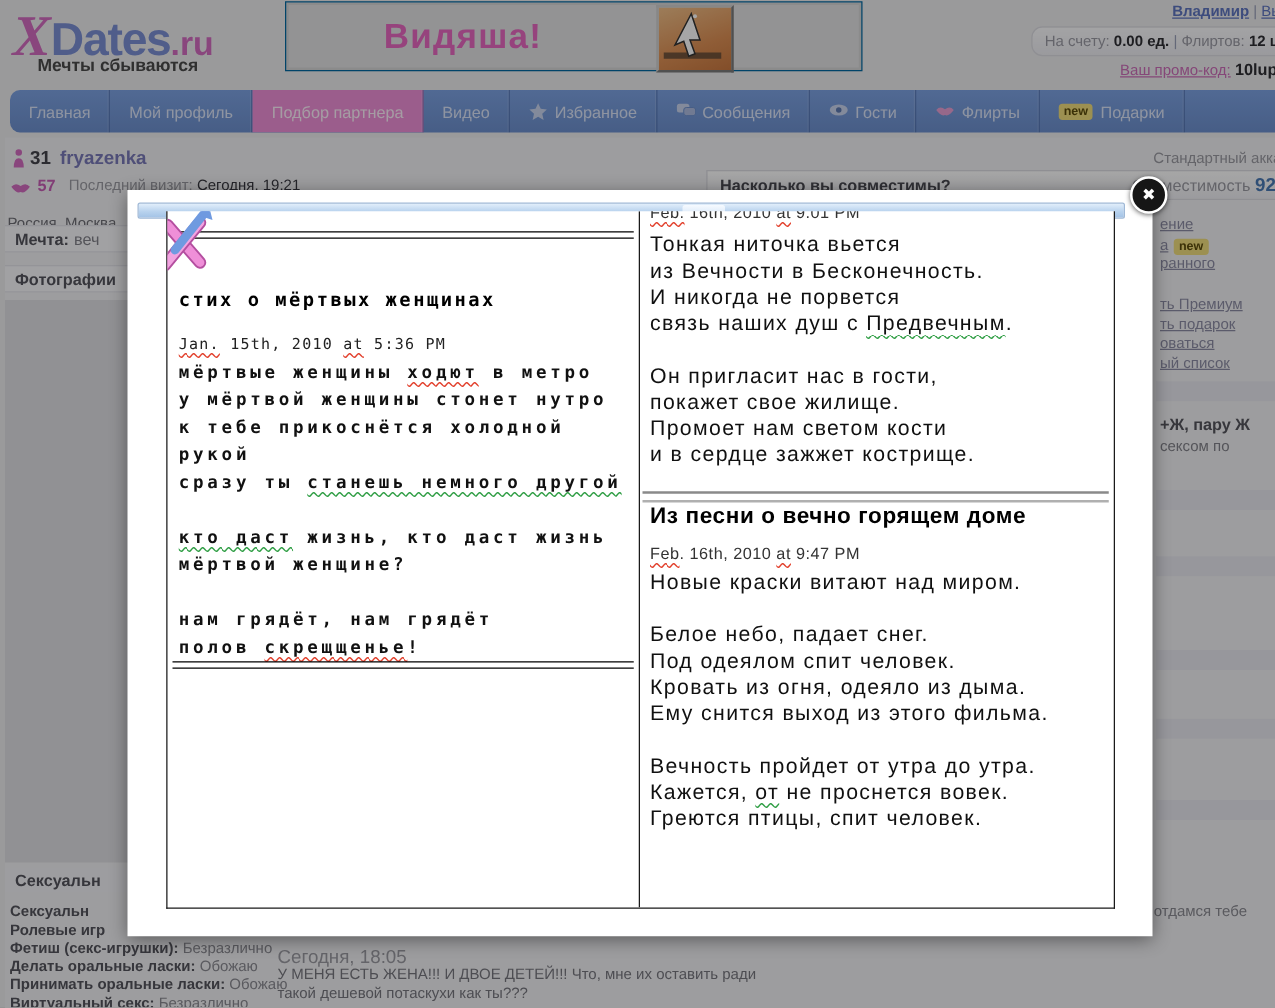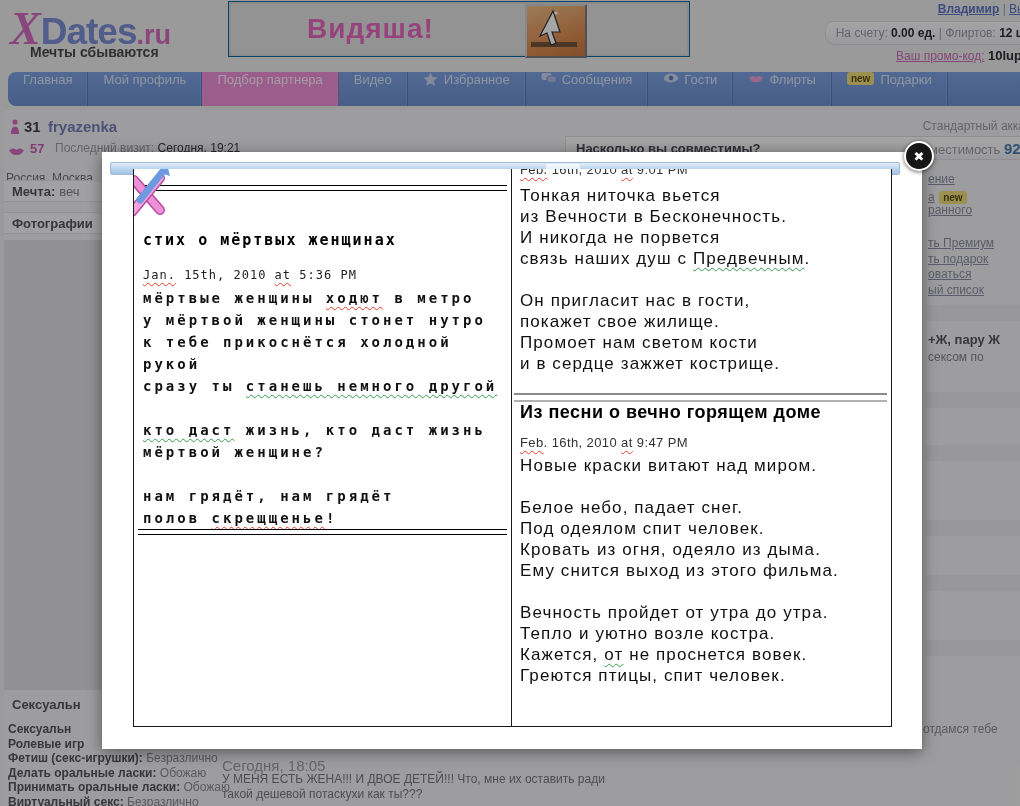"Главная" .nav-item { align-items: flex-start -> center }
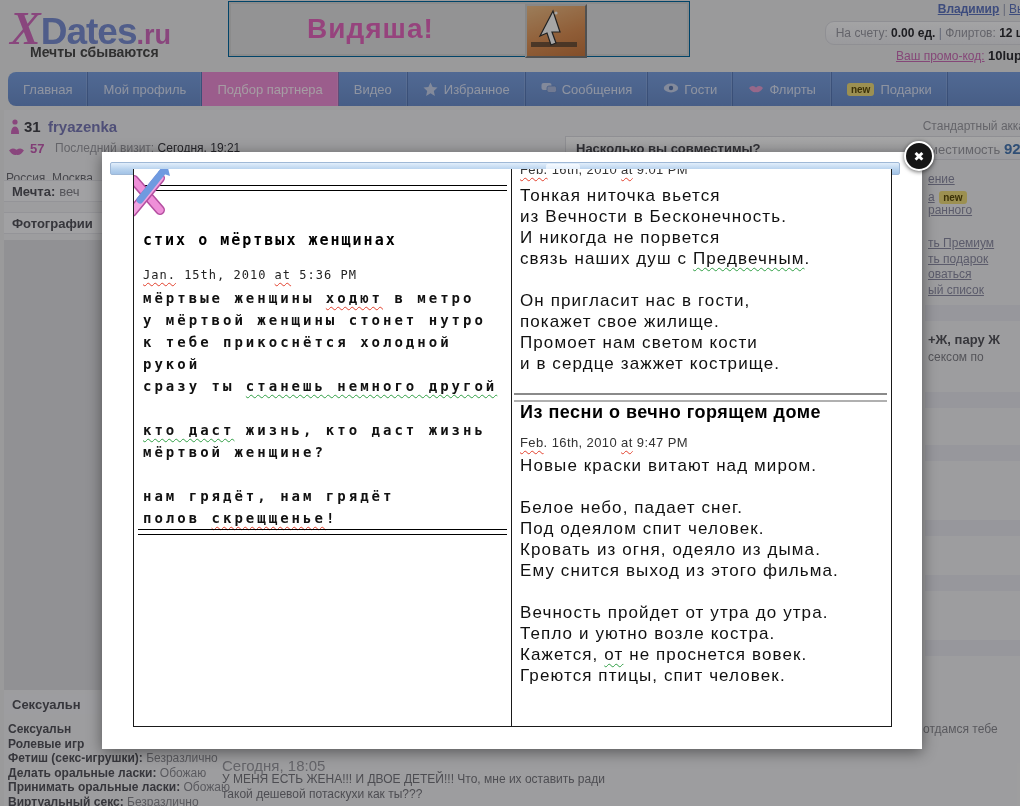"Тепло и уютно возле костра." div { html: <div><span>Тепло и уютно возле костра.</span></div> -> none }
